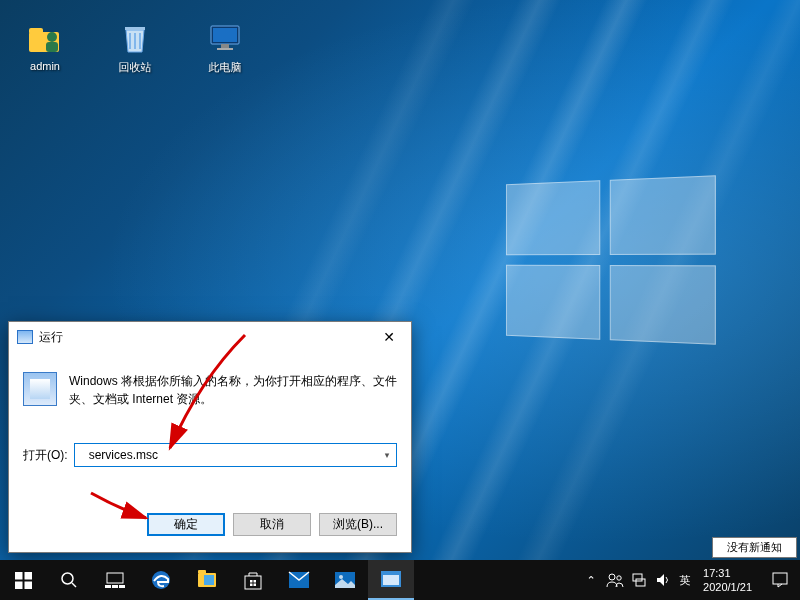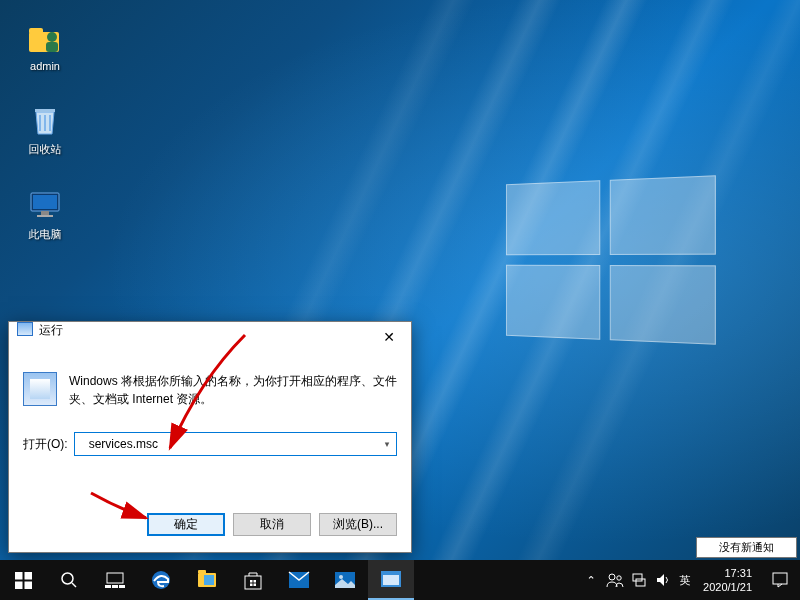"admin" .desktop-icons { flex-direction: column -> row }
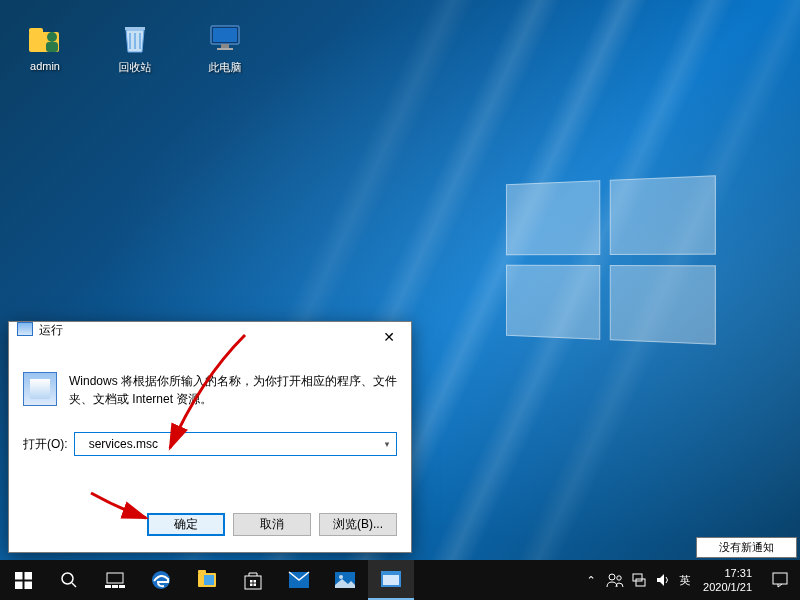"运行" .dlg-title { align-items: none -> center }
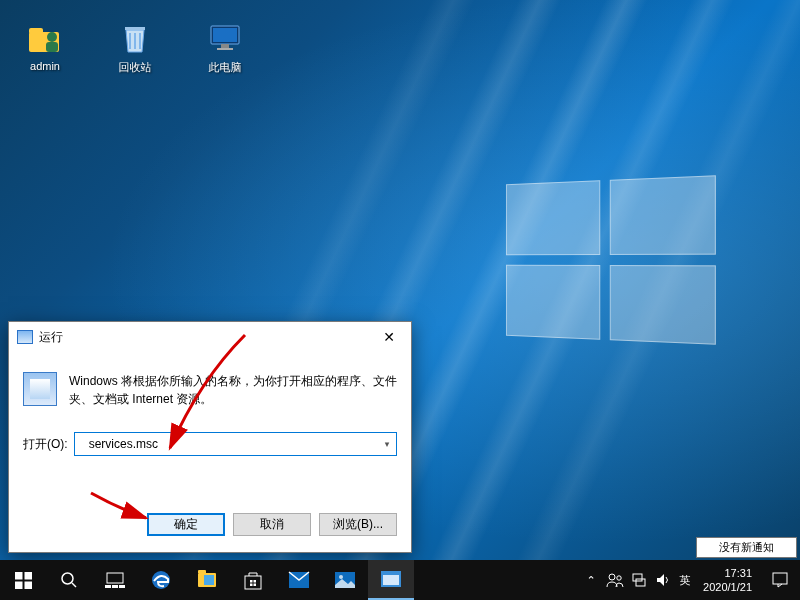"打开(O):" .dlg-row2 { margin-top: 24px -> 35px }
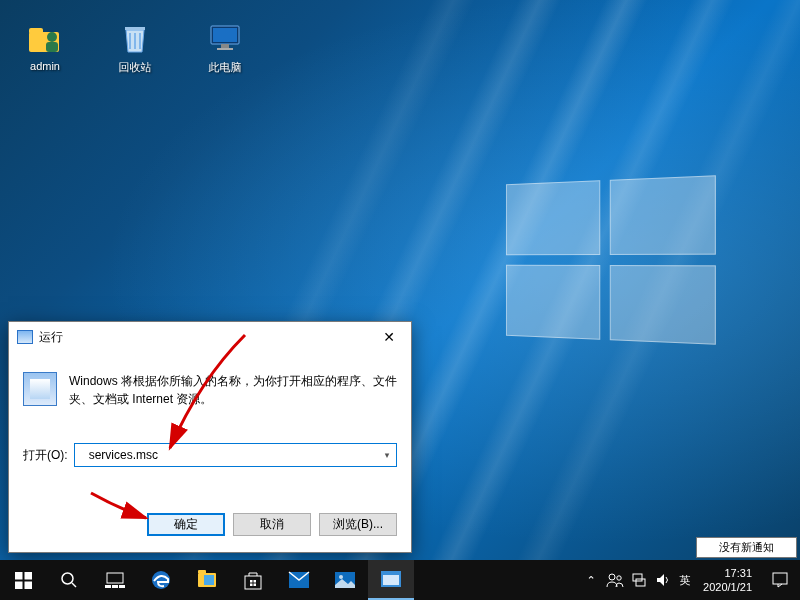"没有新通知" .tooltip { padding: 2px 22px -> 2px 14px }
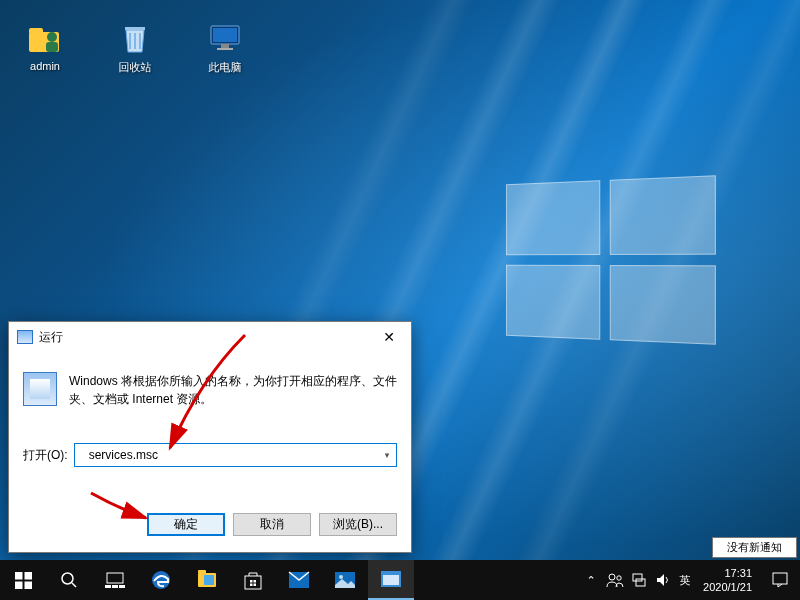"17:31" .clock { text-align: right -> left }
